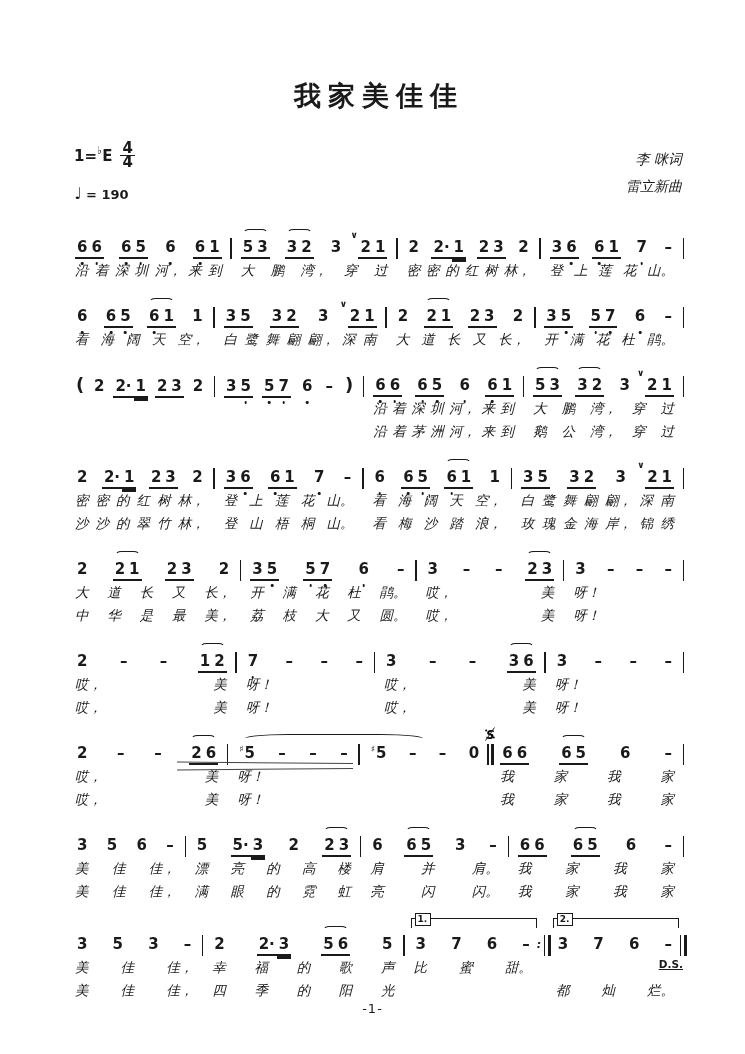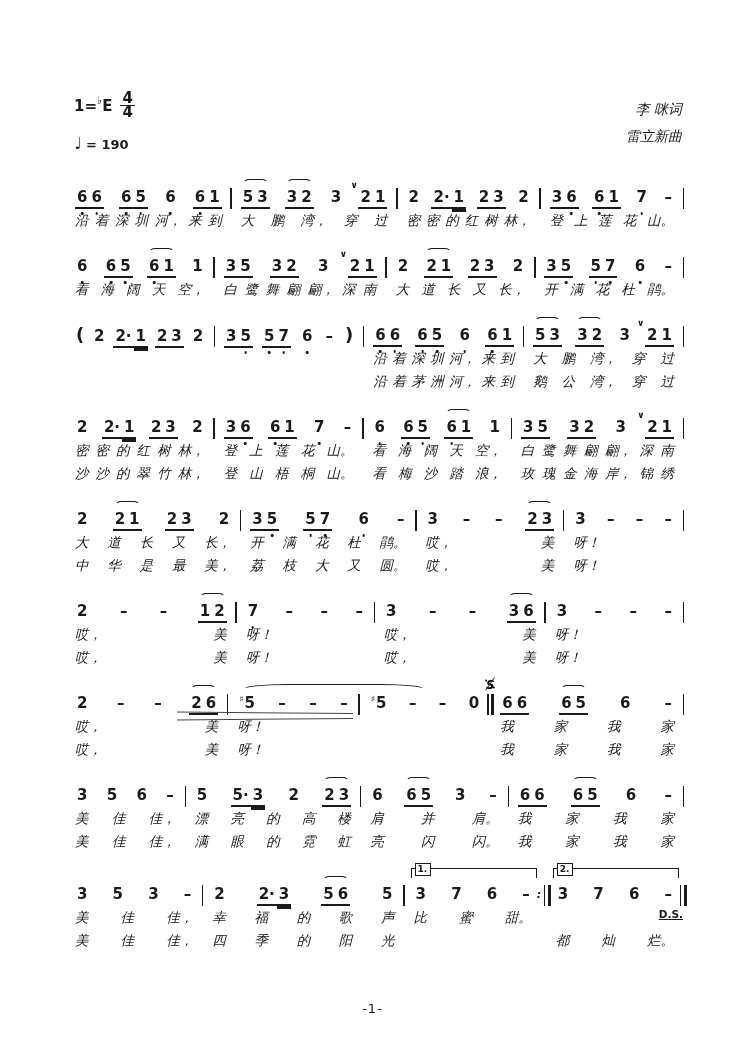"我家美佳佳" h1.title { html: none -> <h1>我家美佳佳</h1> }
